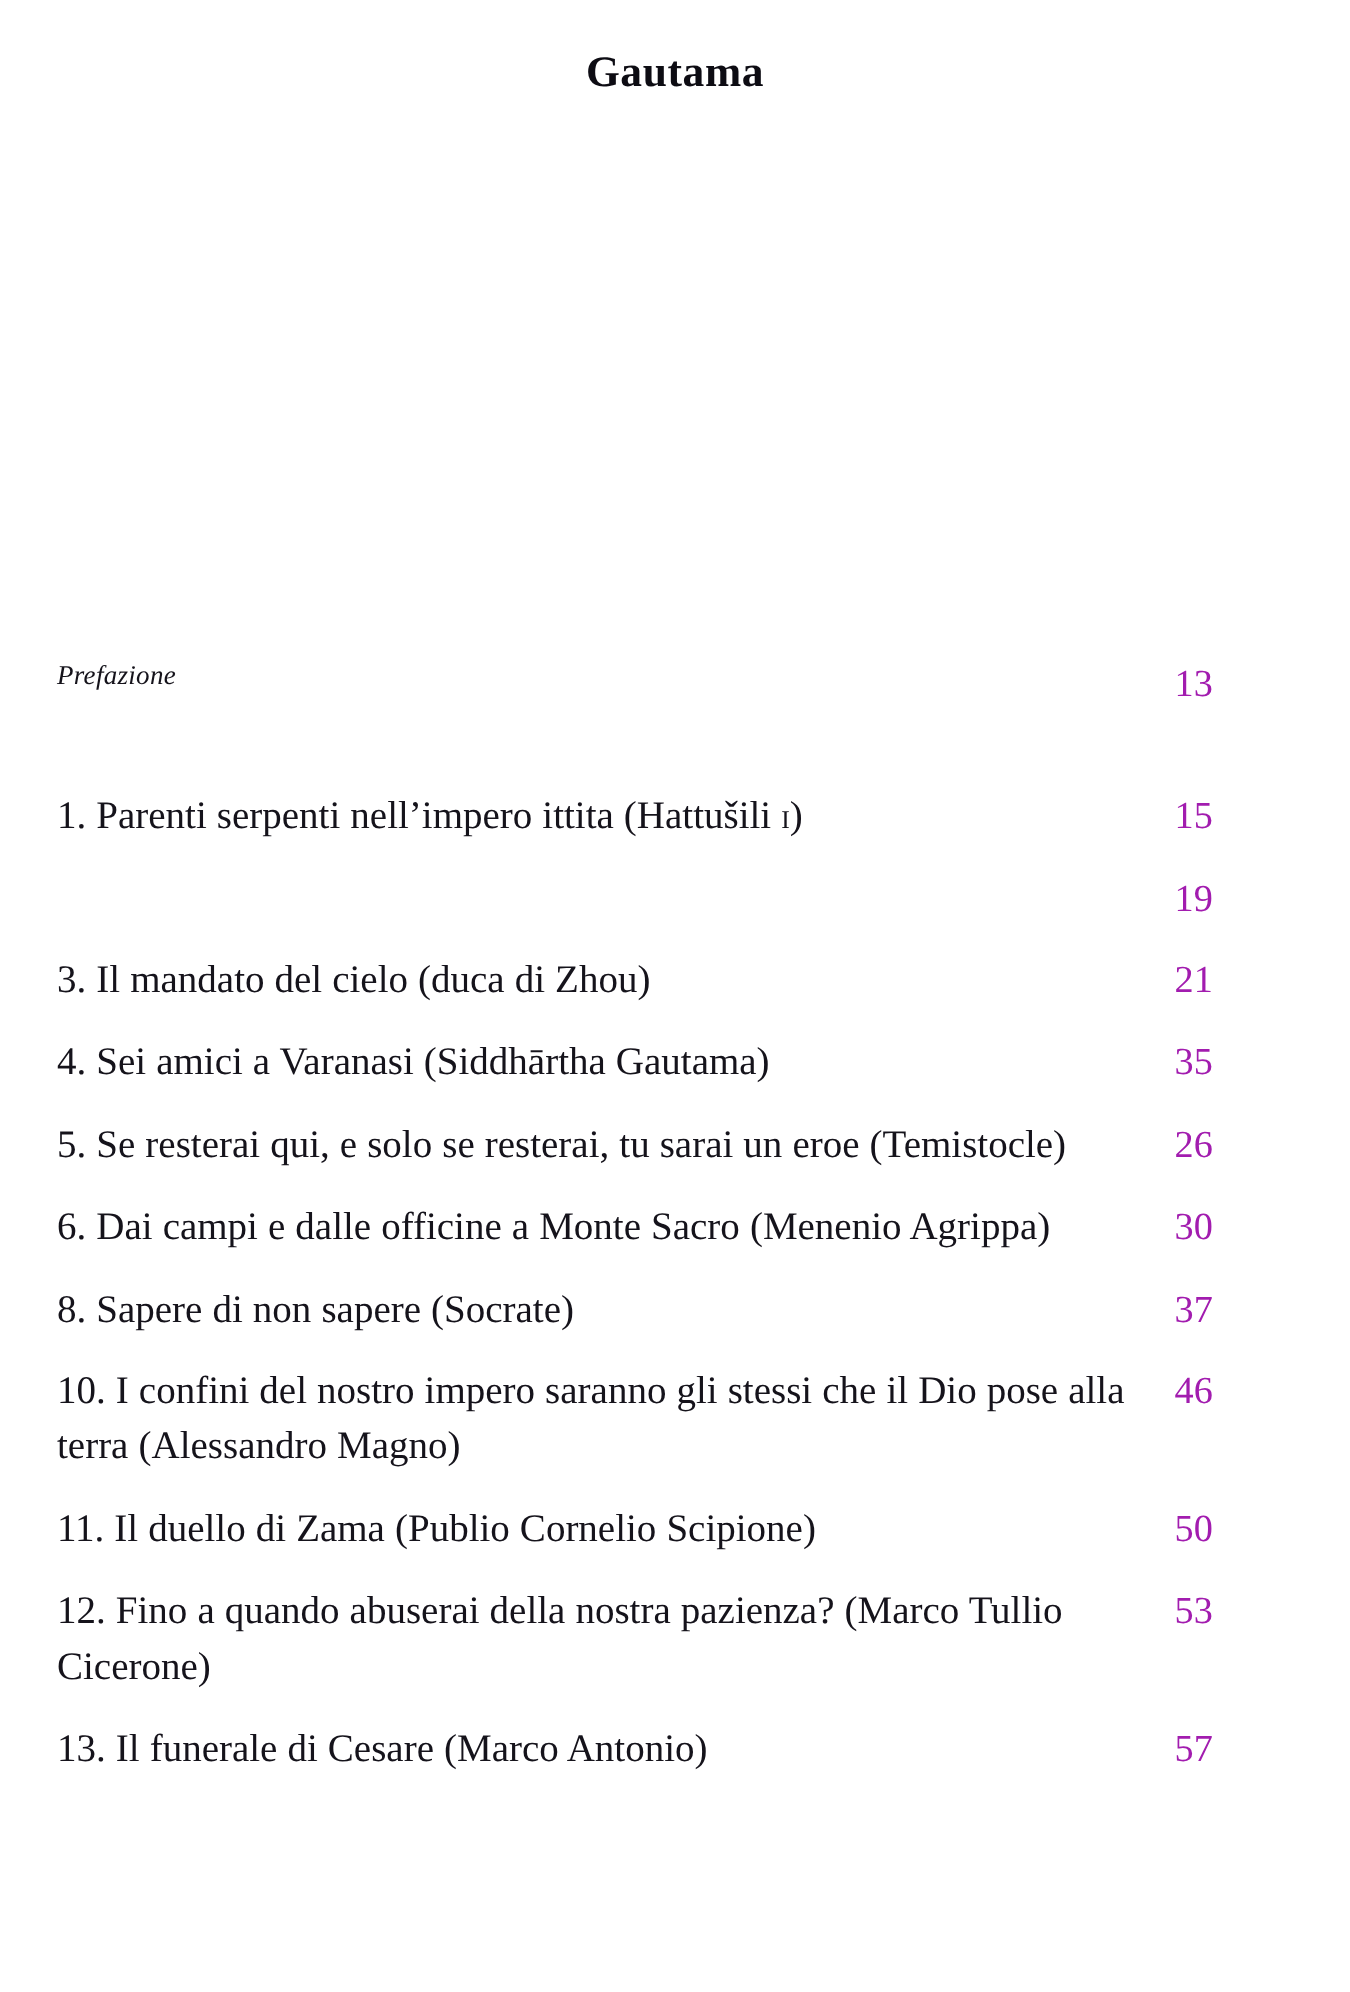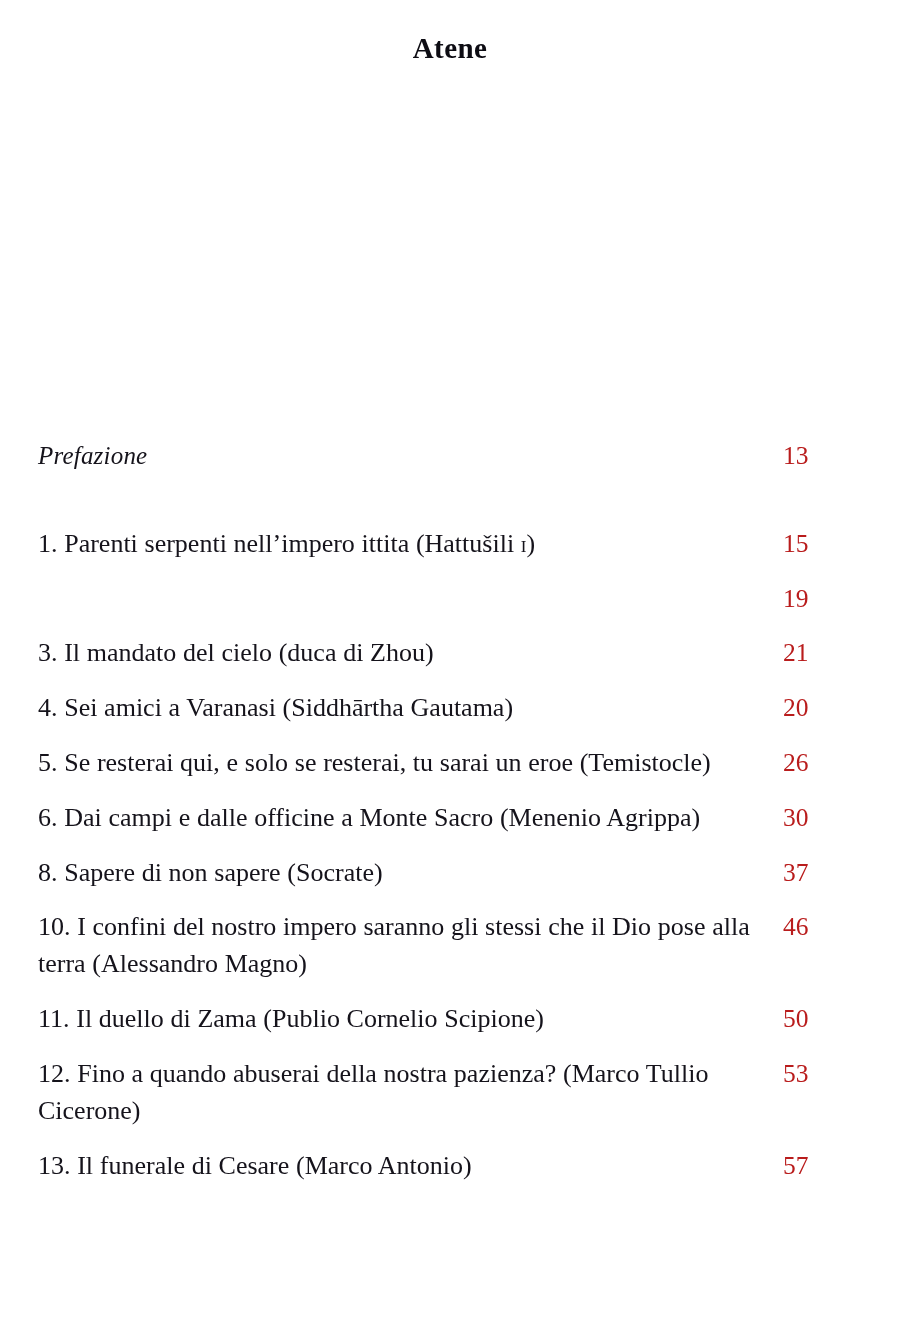"Atene" div.page-title { text: Atene -> Gautama }
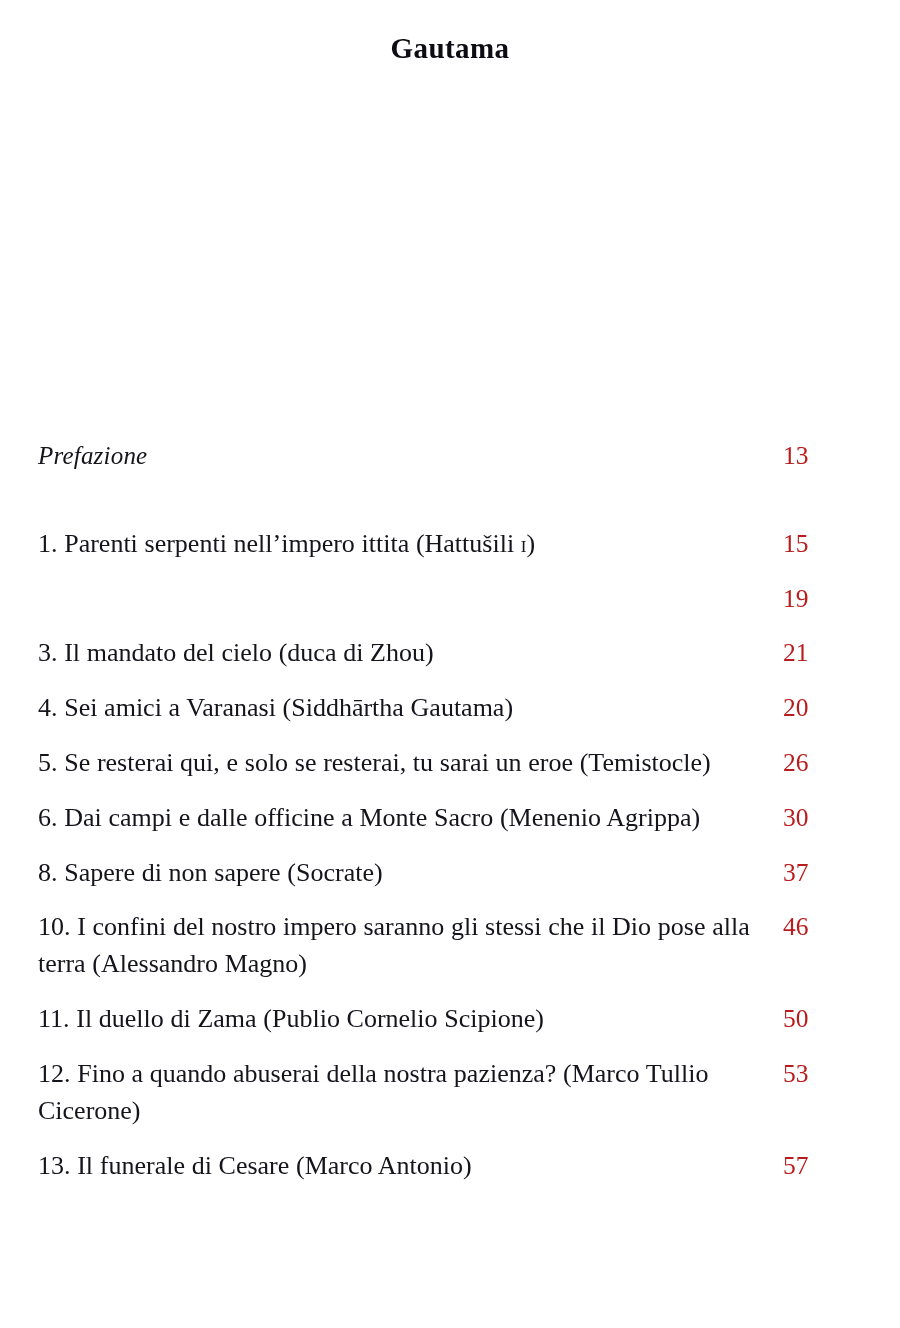"Prefazione" .toc-entry.preface .entry-text { font-size: 25px -> 18px }
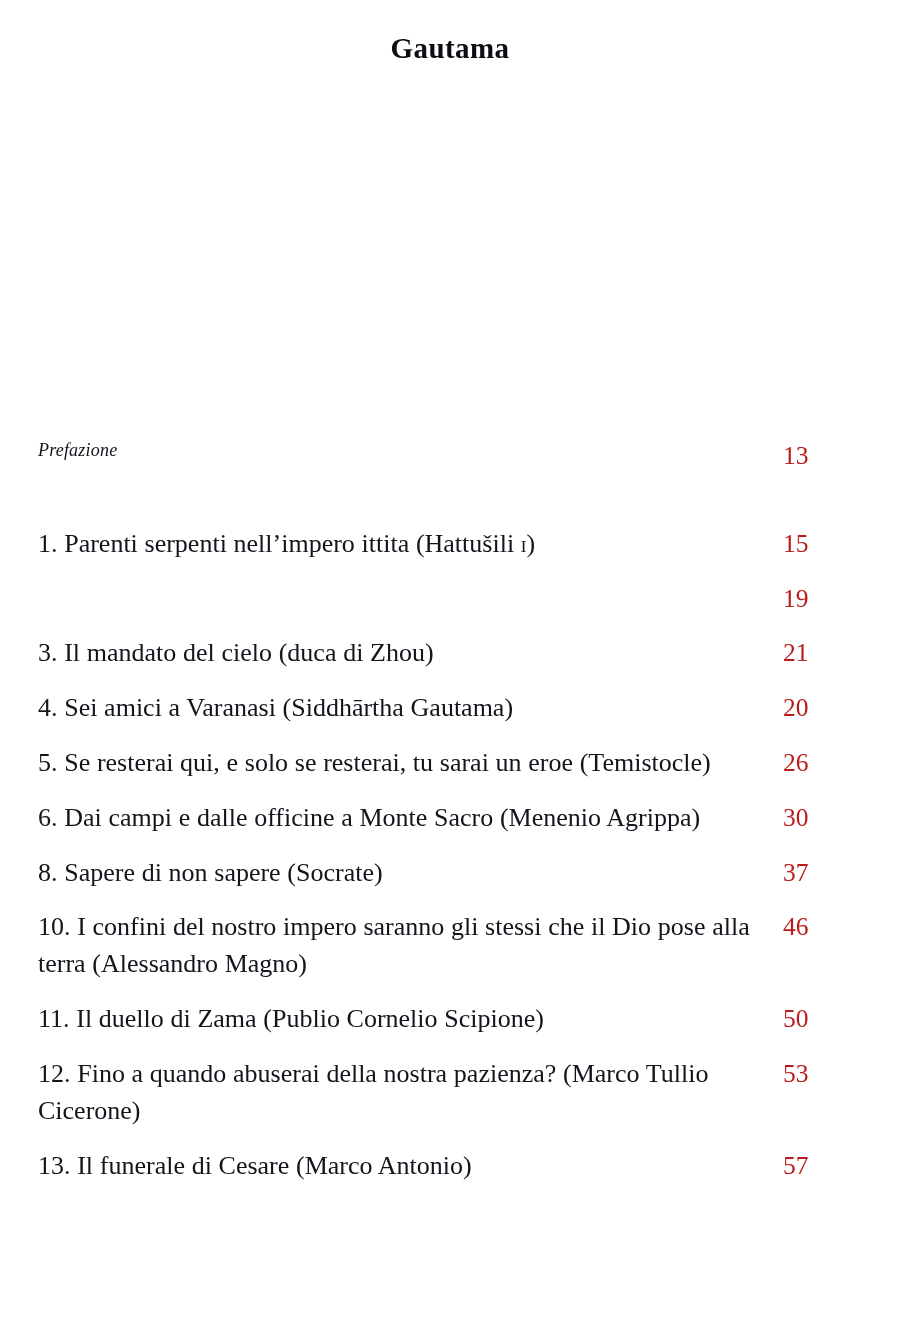"13" .toc-entry .entry-page { color: #b91c1c -> #a21caf }
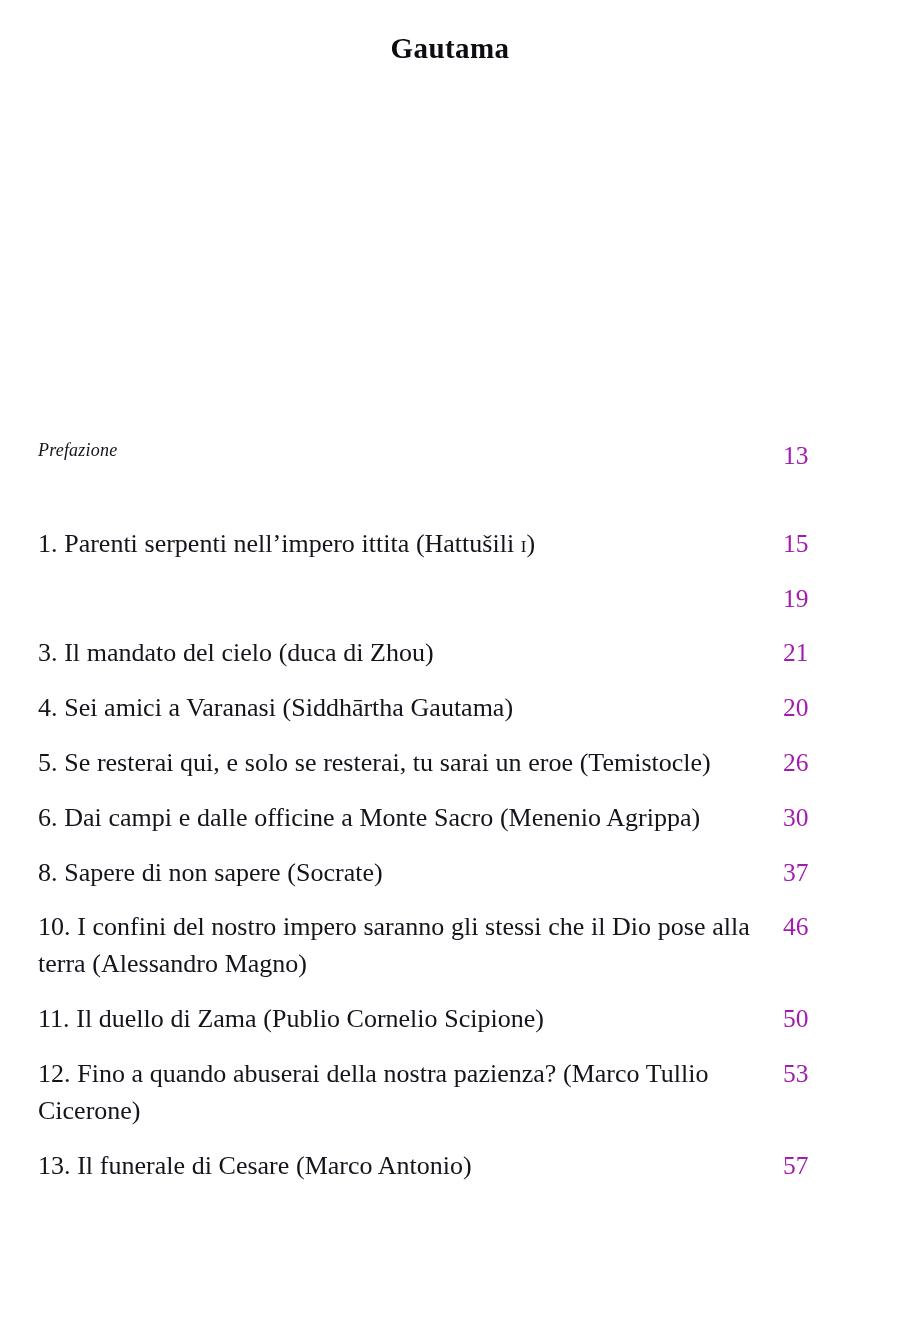"20" span.entry-page { text: 20 -> 35 }
